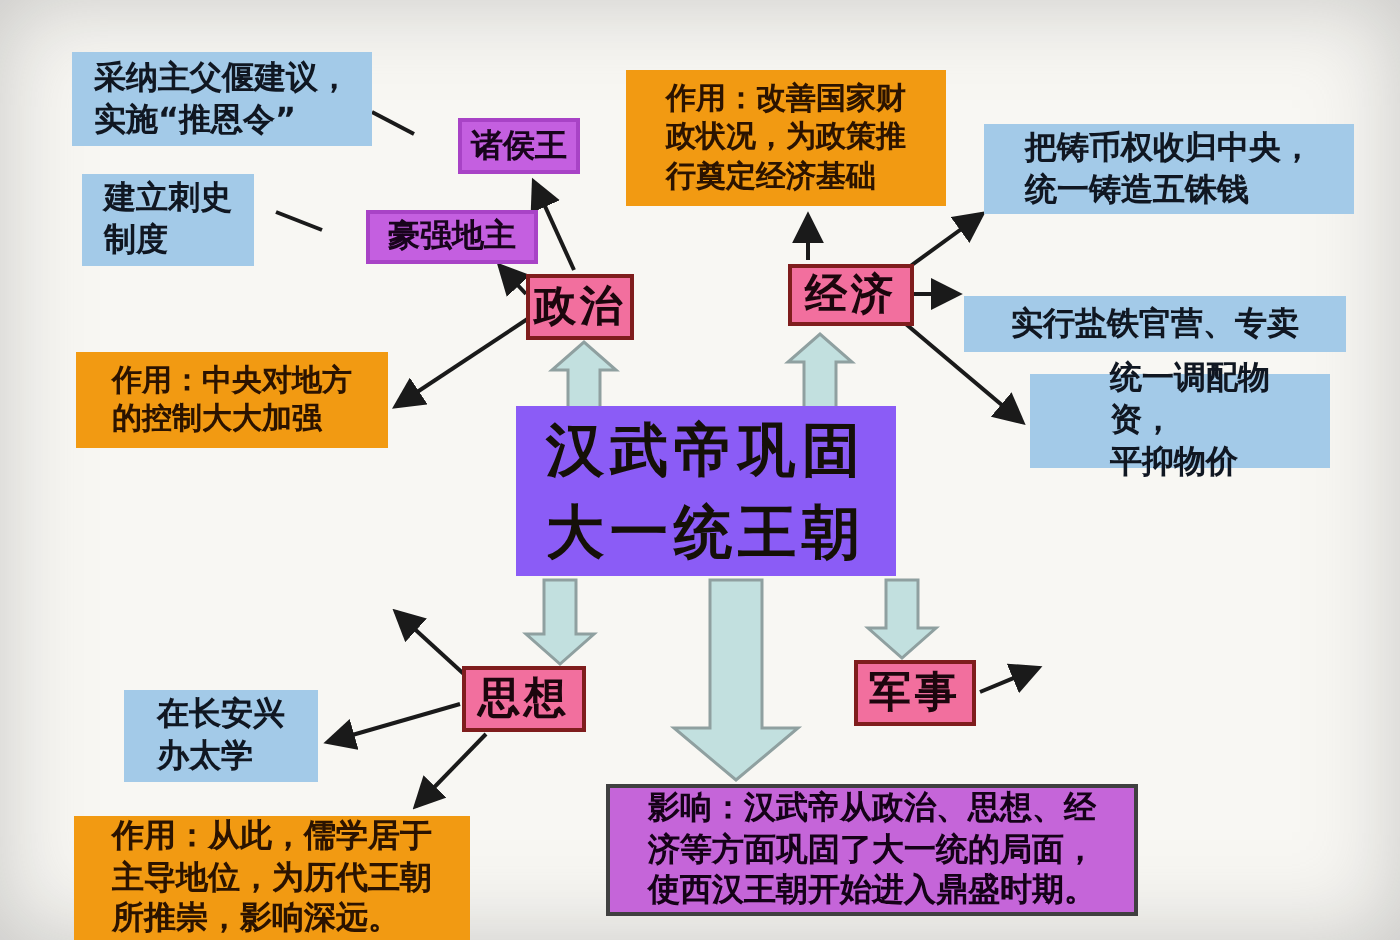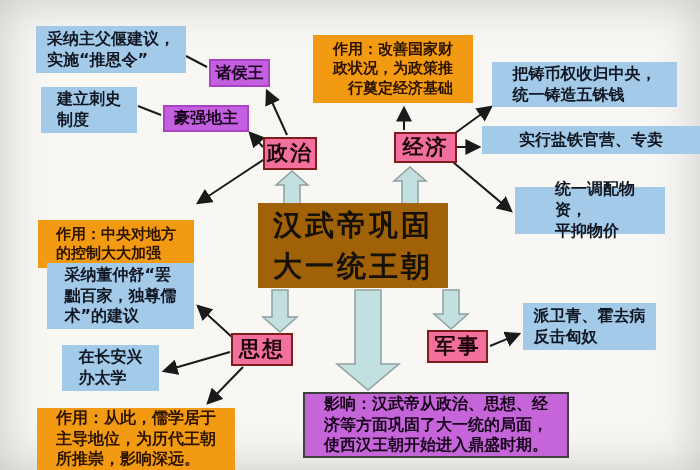"作用：改善国家财" div.node { text-align: right -> none }
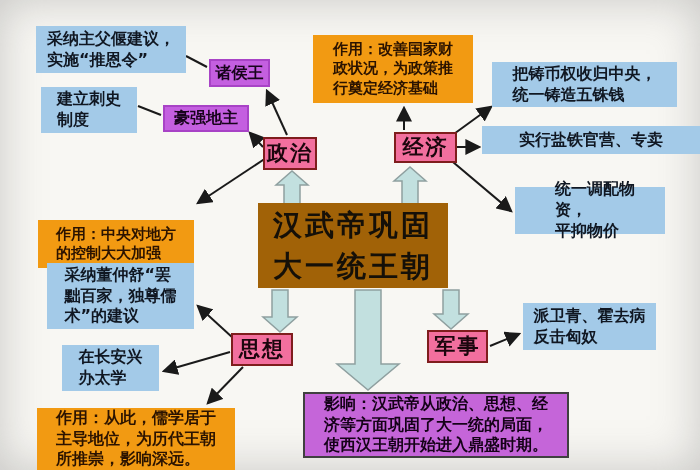"诸侯王" .purple { margin-left: none -> 20px }
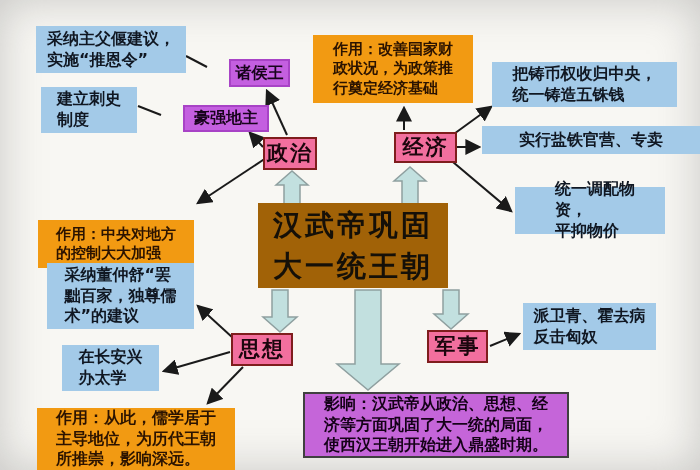"建立刺史" div.node { width: 96px -> 86px }
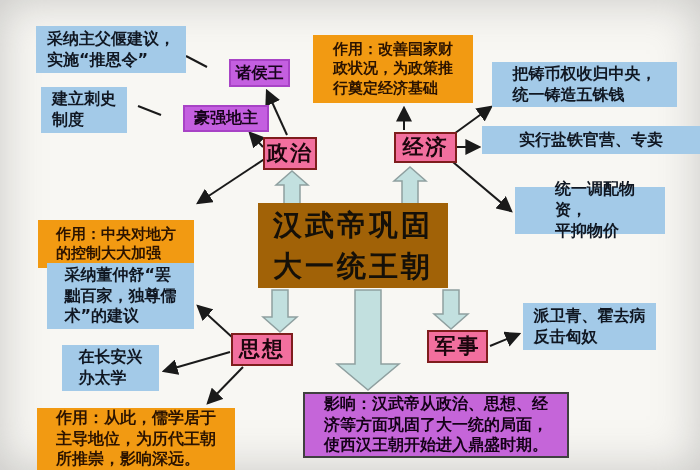"实行盐铁官营、专卖" div.node { top: 126px -> 148px; width: 218px -> 191px }
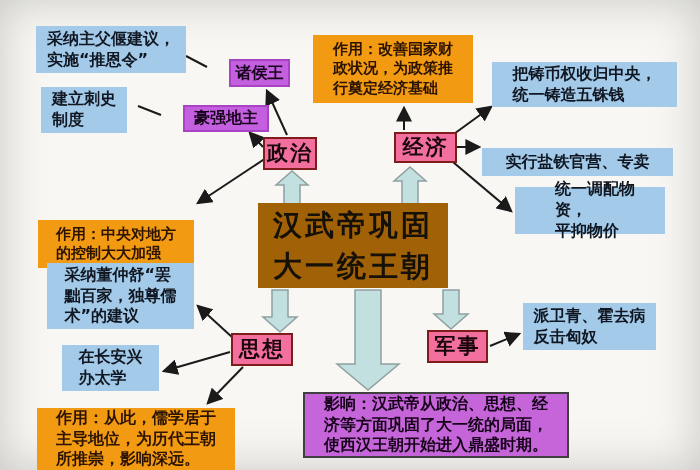"作用：中央对地方" div.node { margin-top: 44px -> none }
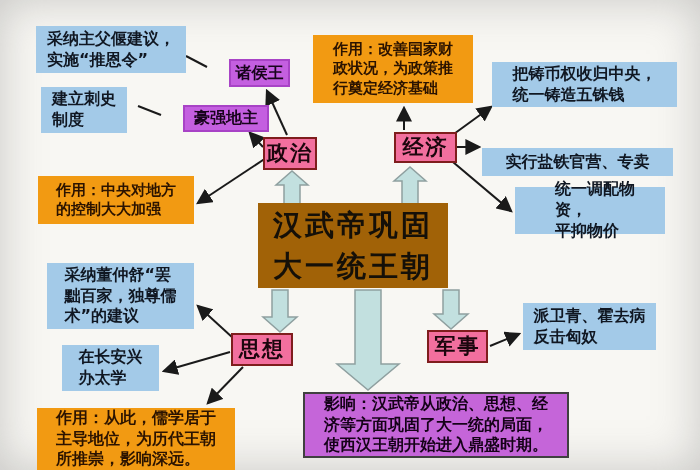"汉武帝巩固" .yellow { background: #a16207 -> #8b5cf6 }
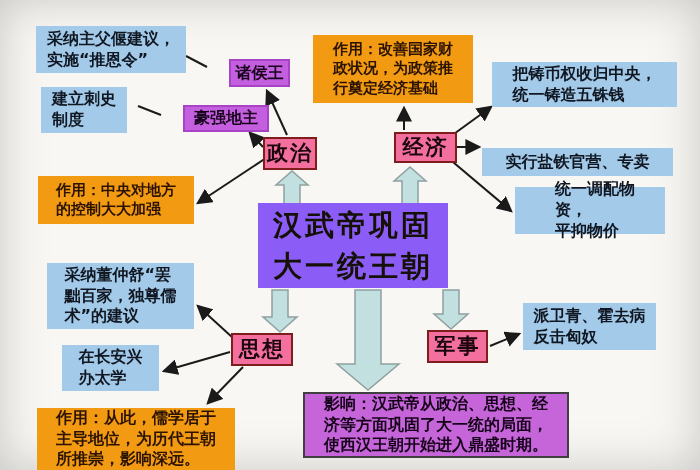"采纳董仲舒“罢" div.node { html: <div>采纳董仲舒“罢 黜百家，独尊儒 术”的建议</div> -> none }
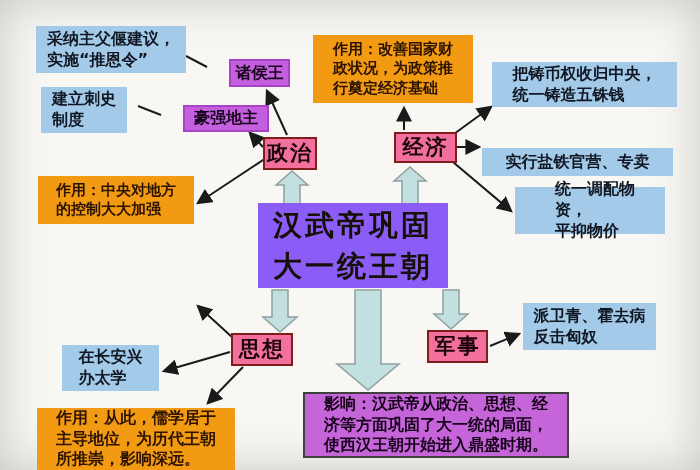"派卫青、霍去病" div.node { html: <div>派卫青、霍去病 反击匈奴</div> -> none }
